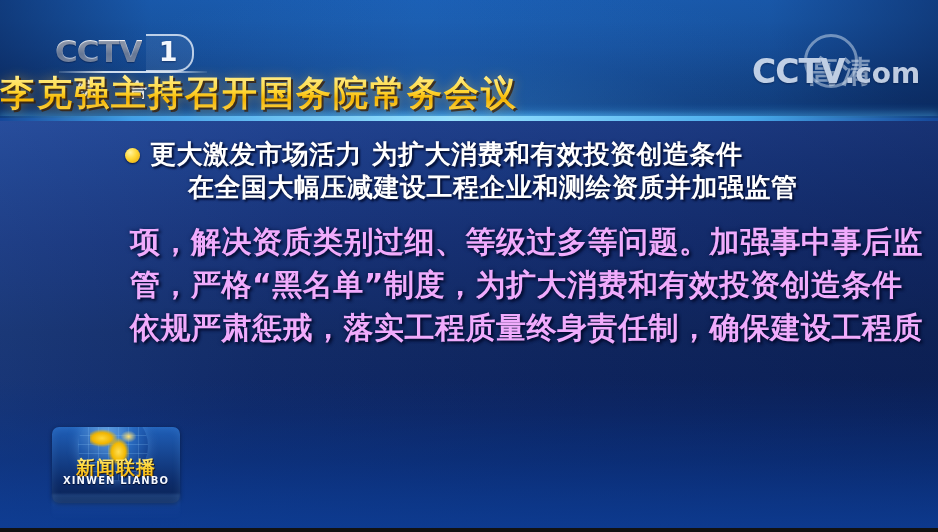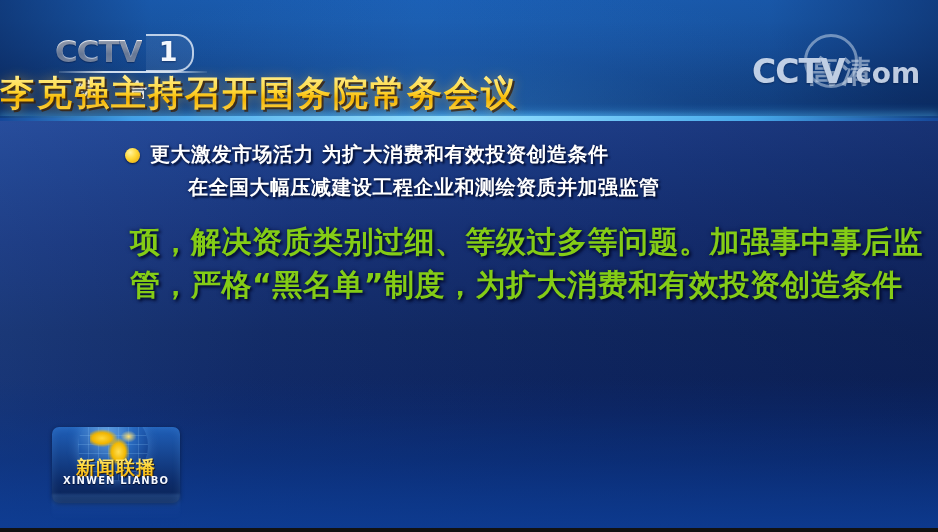"更大激发市场活力 为扩大消费和有效投资创造条件" #subtitle { font-size: 20px -> 26px }
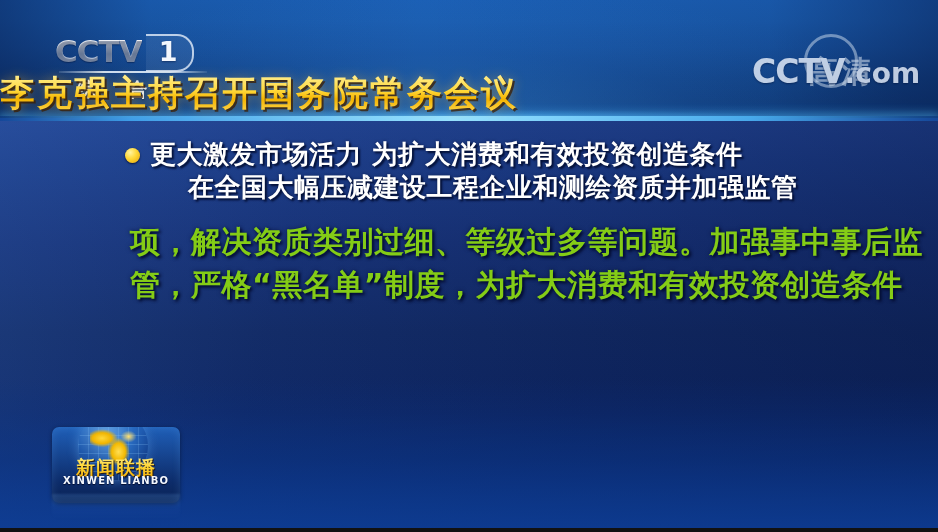"项，解决资质类别过细、等级过多等问题。加强事中事后监" #body-text { color: #84cc16 -> #f0abfc }
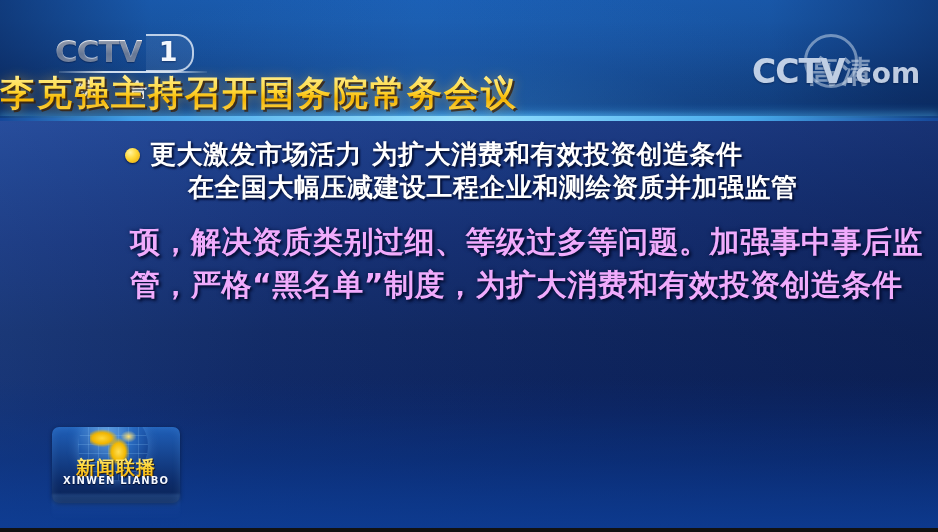"依规严肃惩戒，落实工程质量终身责任制，确保建设工程质" div.body-line { html: none -> <div>依规严肃惩戒，落实工程质量终身责任制，确保建设工程质</div> }
